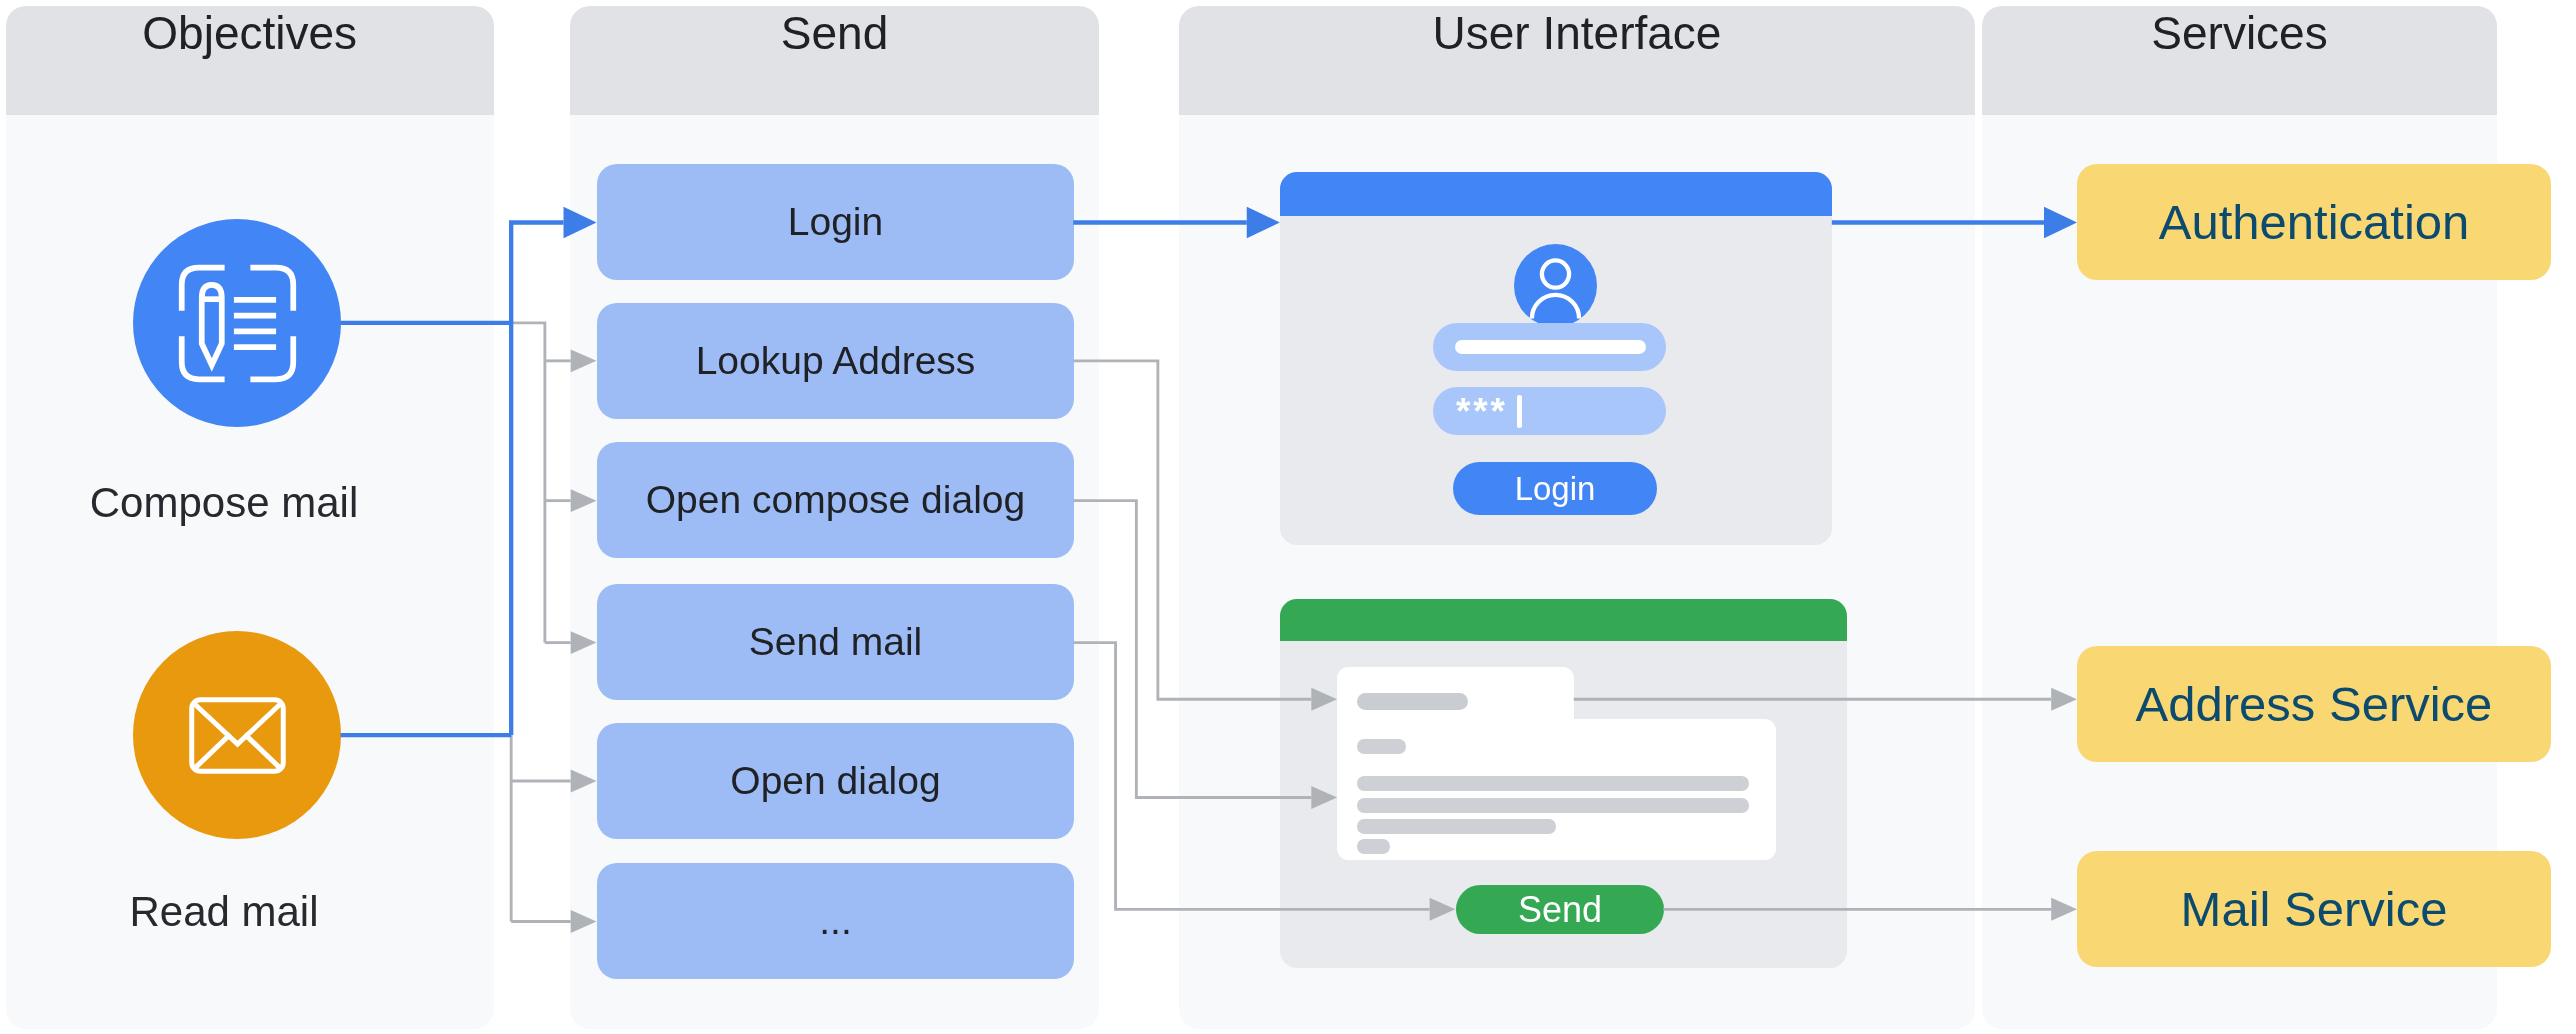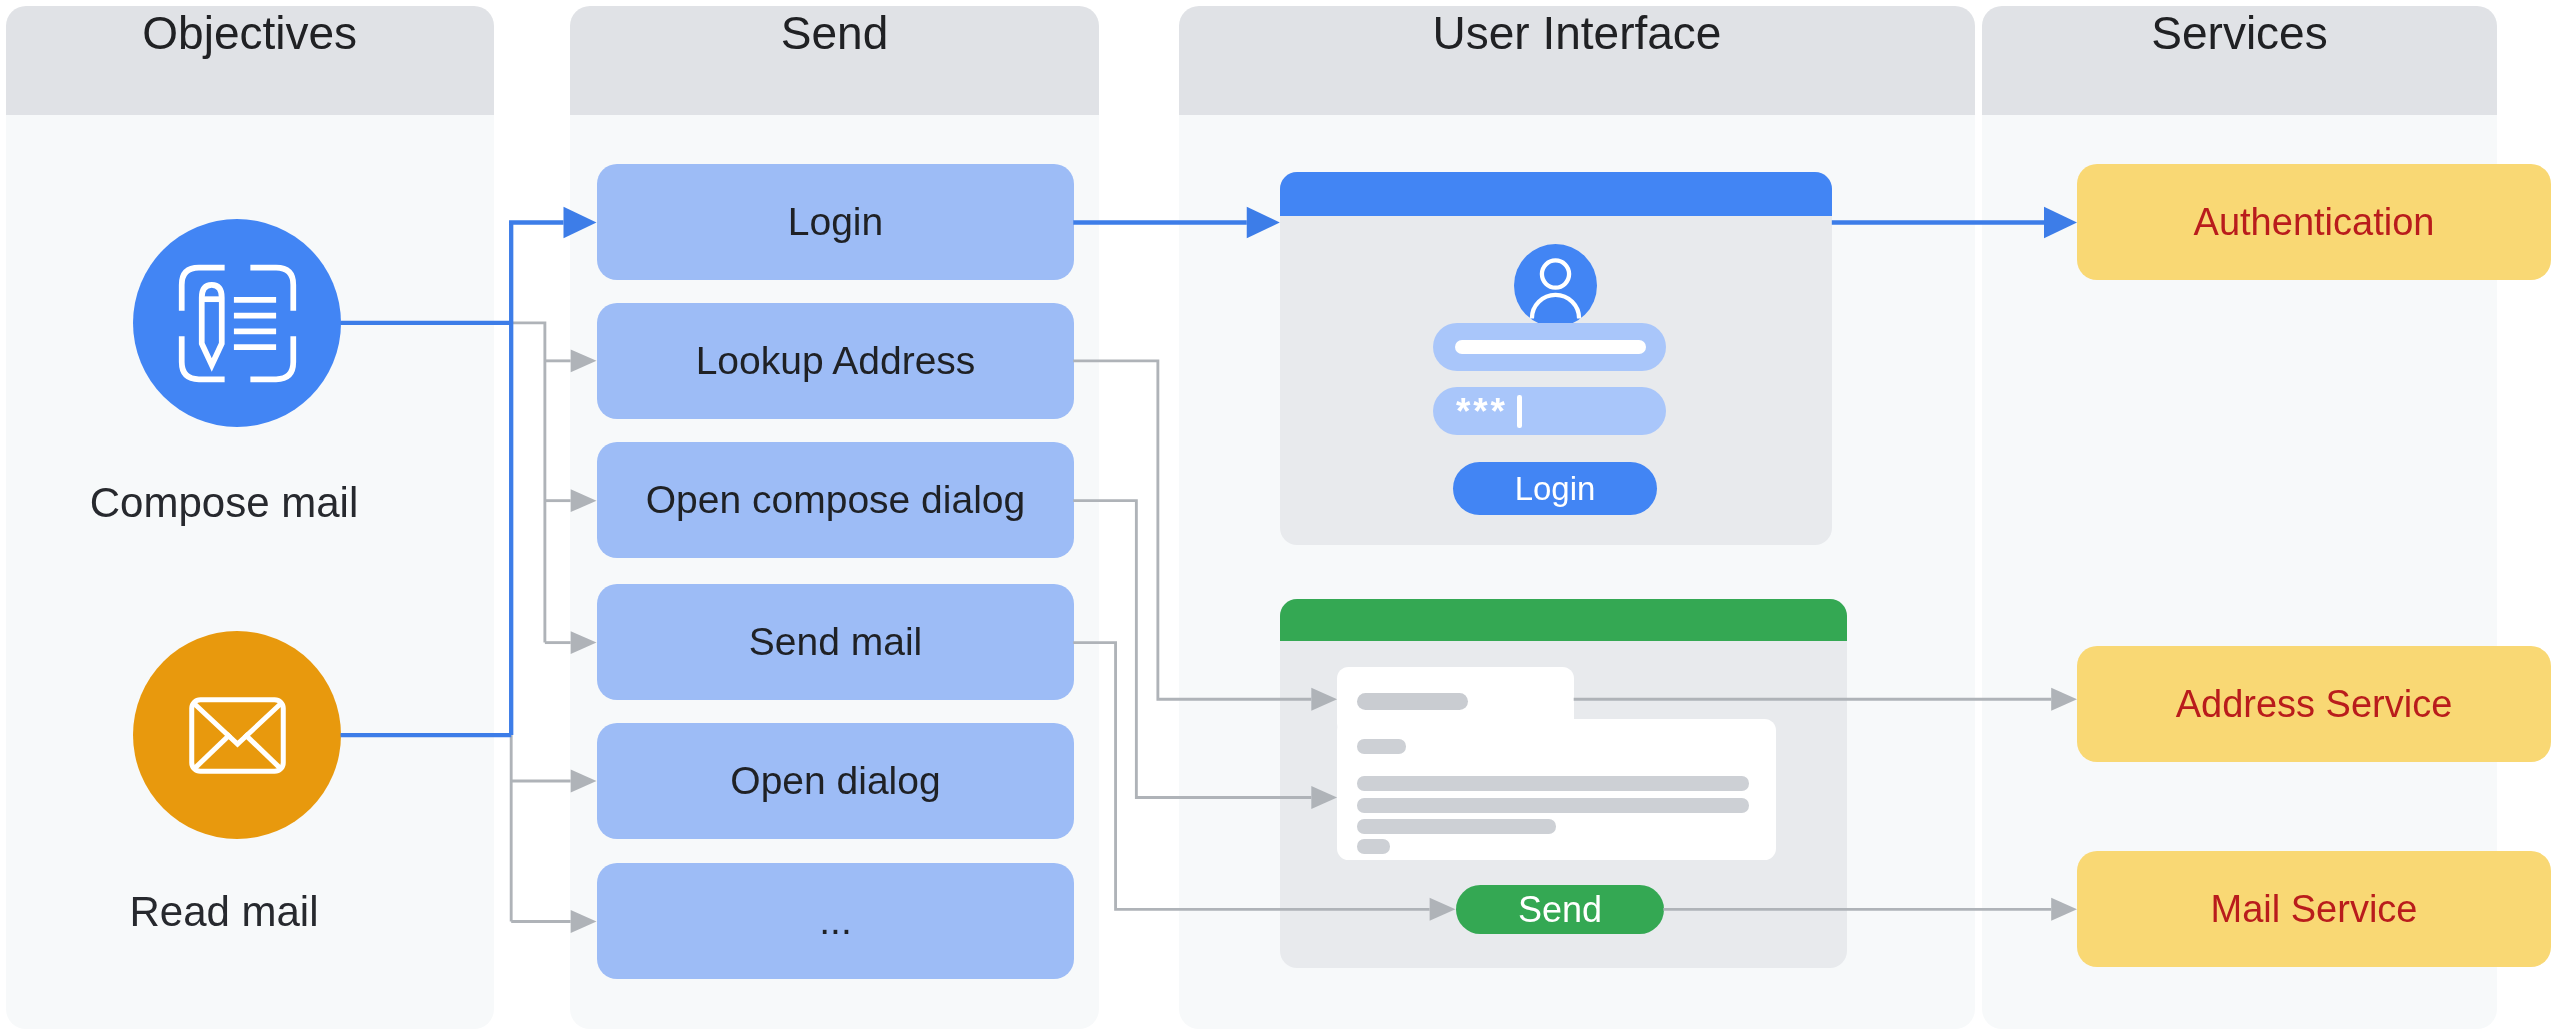"Authentication" .service { color: #b91c1c -> #0c4a6e; font-size: 38px -> 49px }
